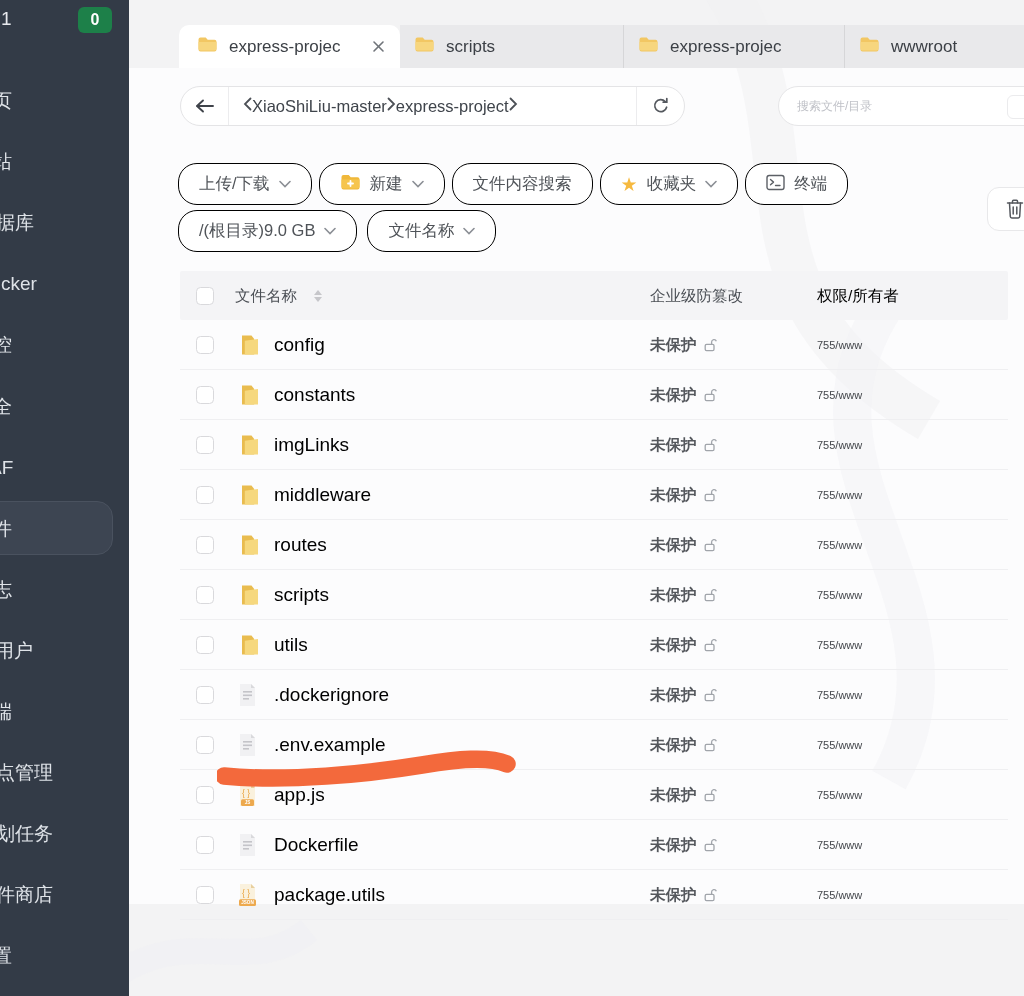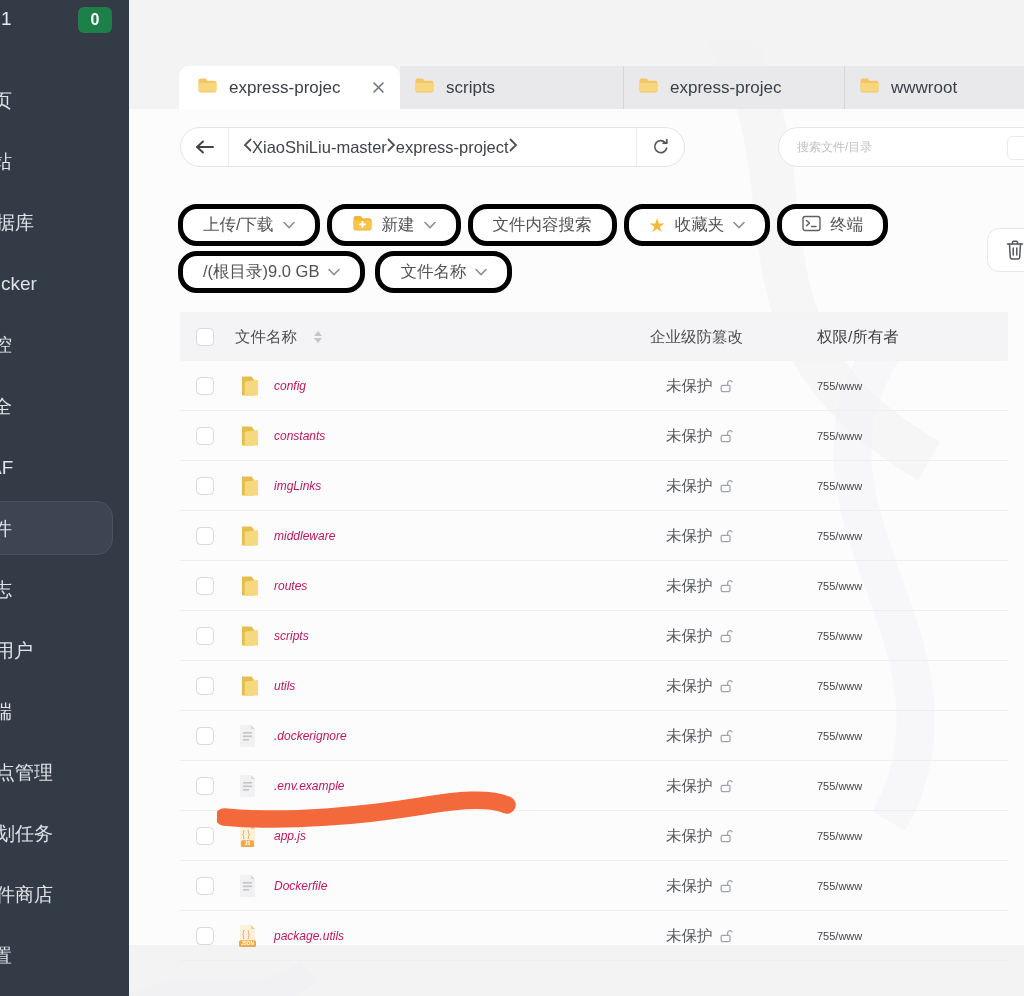"express-projec" .content { margin-top: 41px -> none }
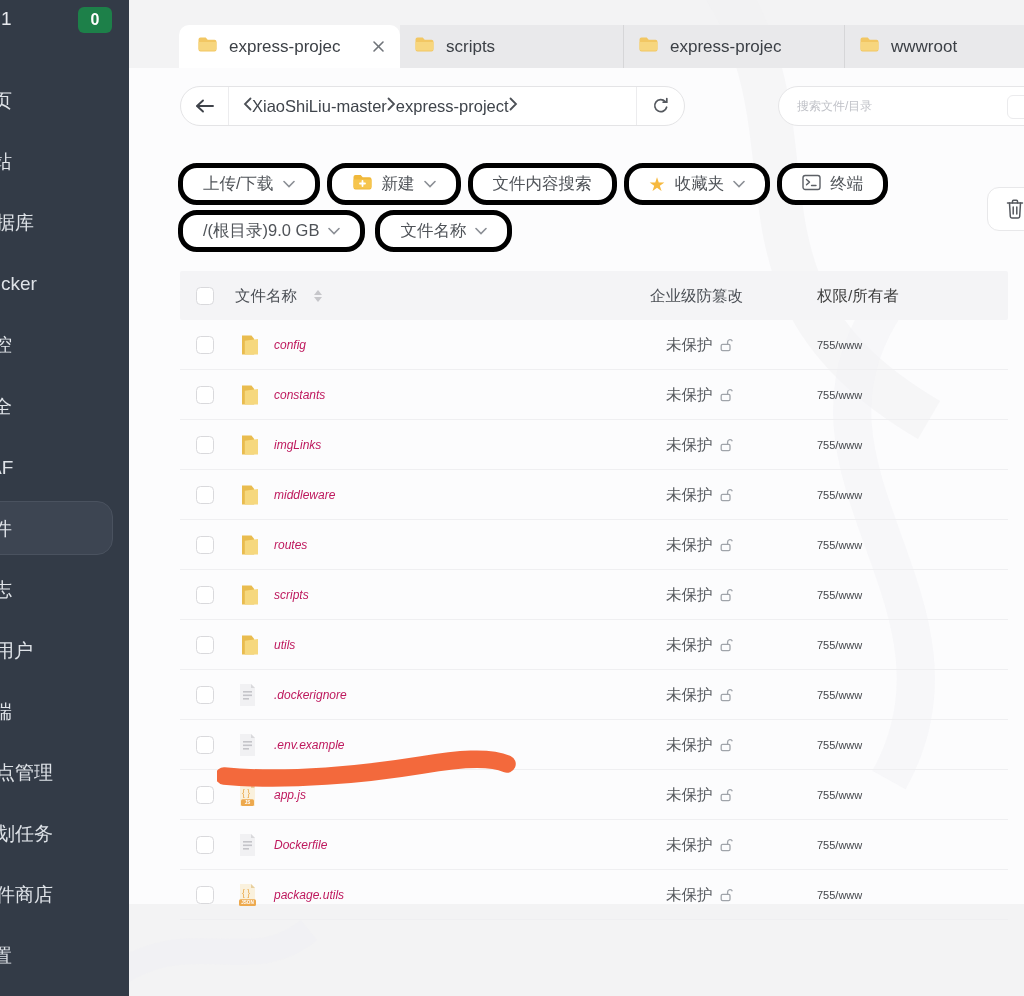"上传/下载" .btn { border: 5px solid #000000 -> 1px solid #000000 }
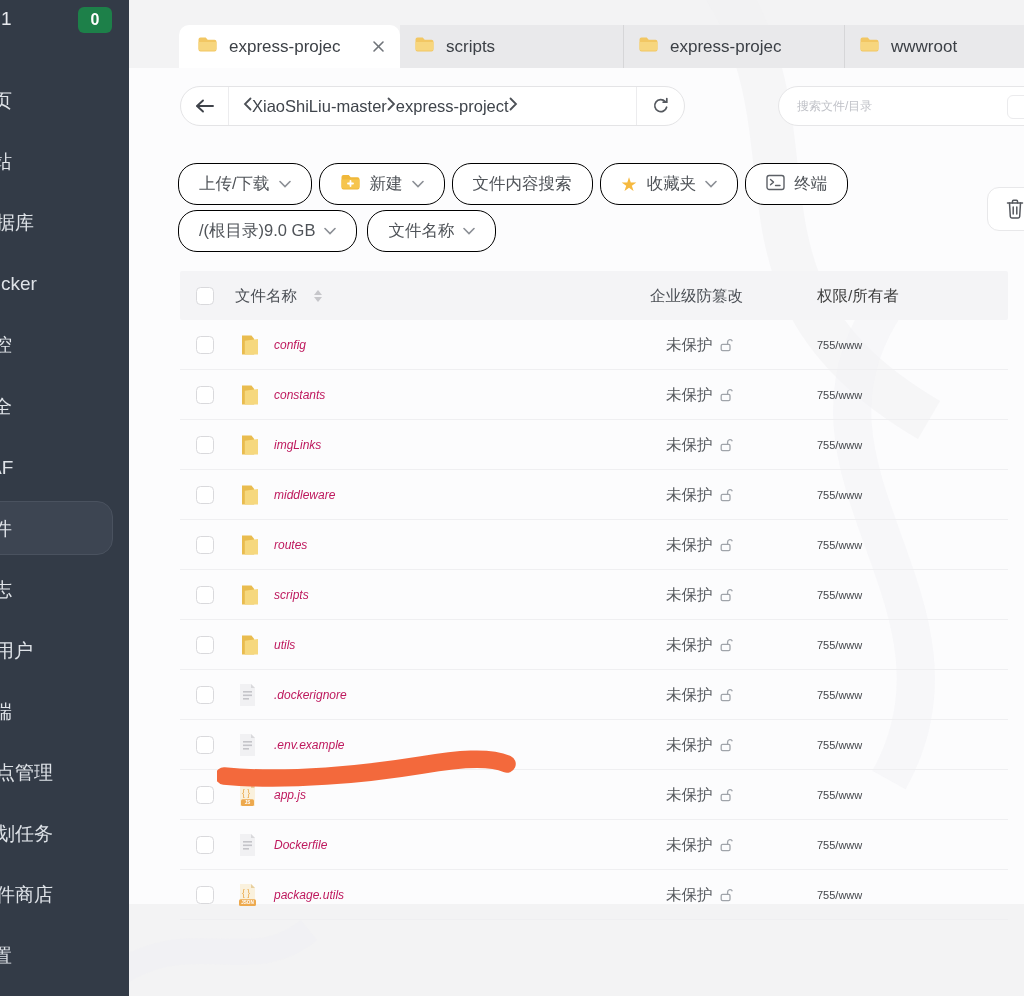"权限/所有者" .th-perm { color: #404040 -> #000000 }
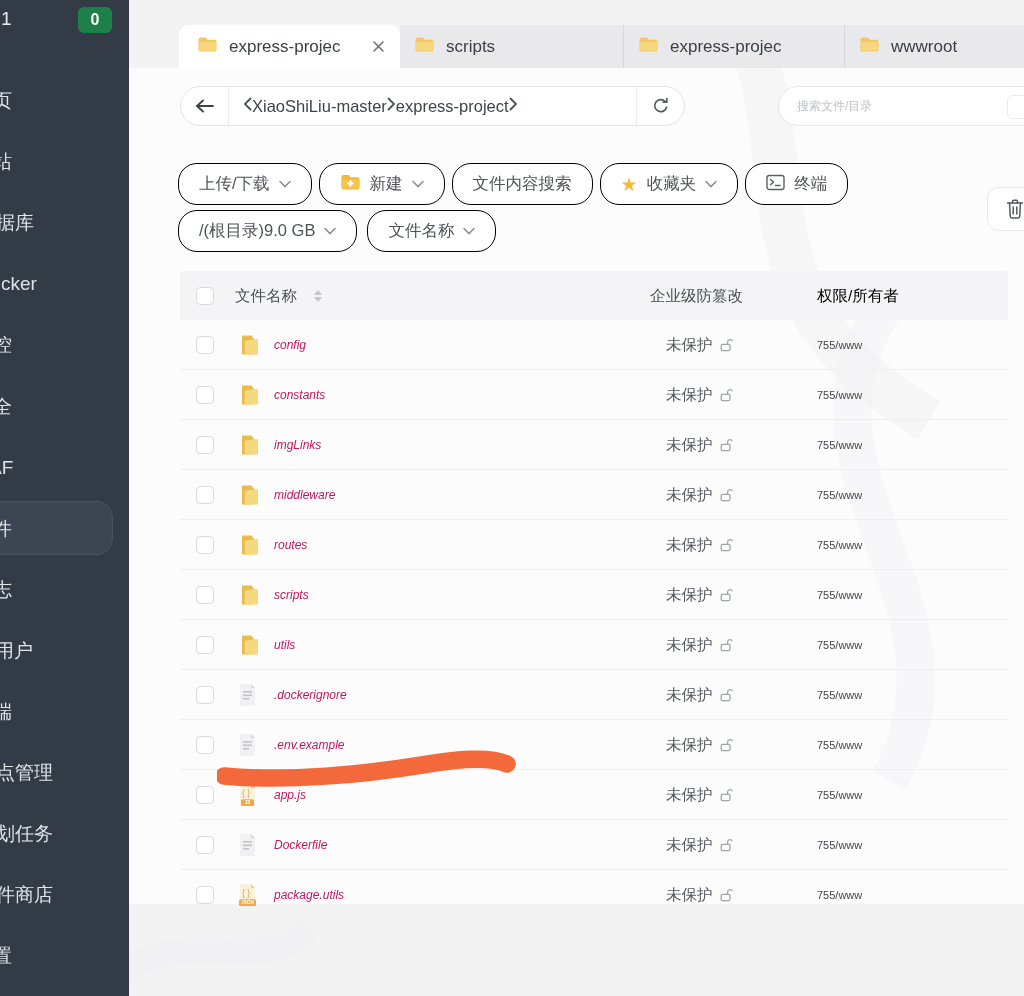"config" .cell-name { color: #be185d -> #000000; font-size: 12px -> 19px; font-style: italic -> none }
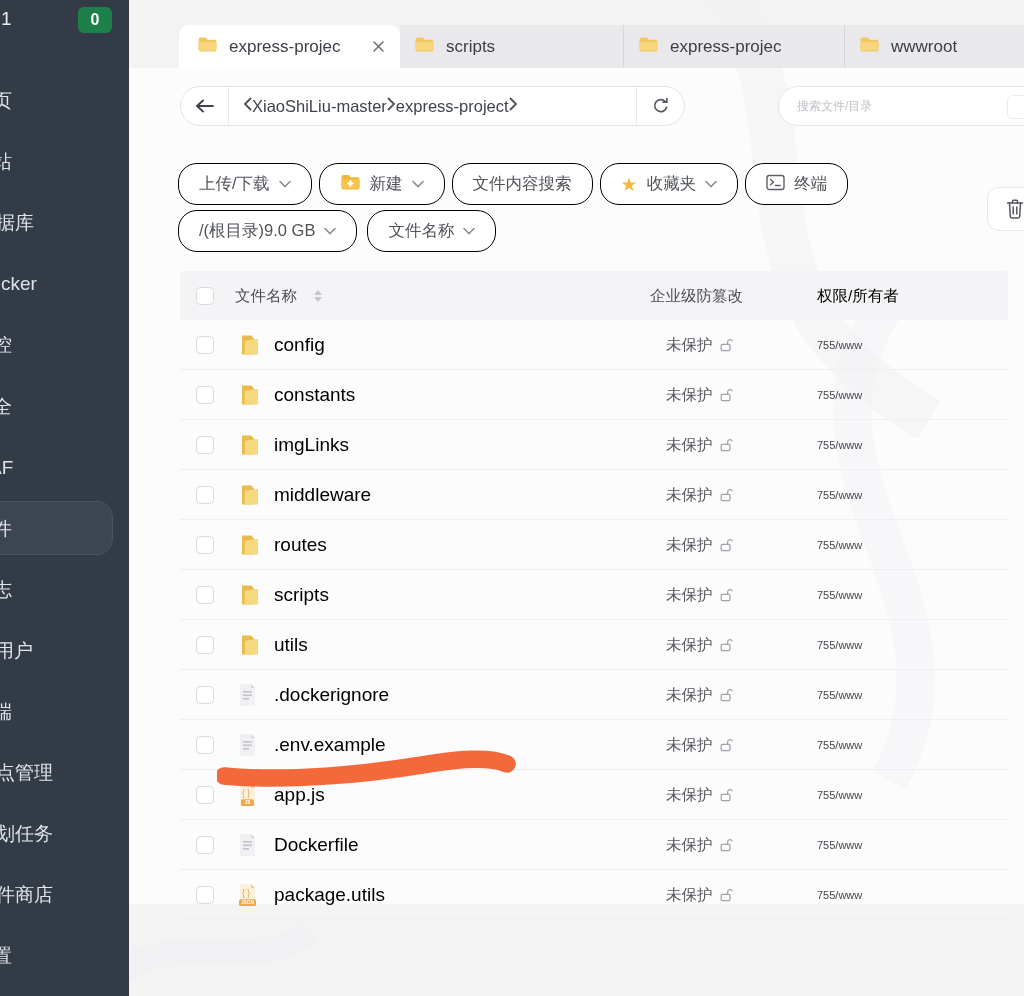"未保护" .cell-tamper { font-weight: none -> bold; left: 486px -> 470px }
